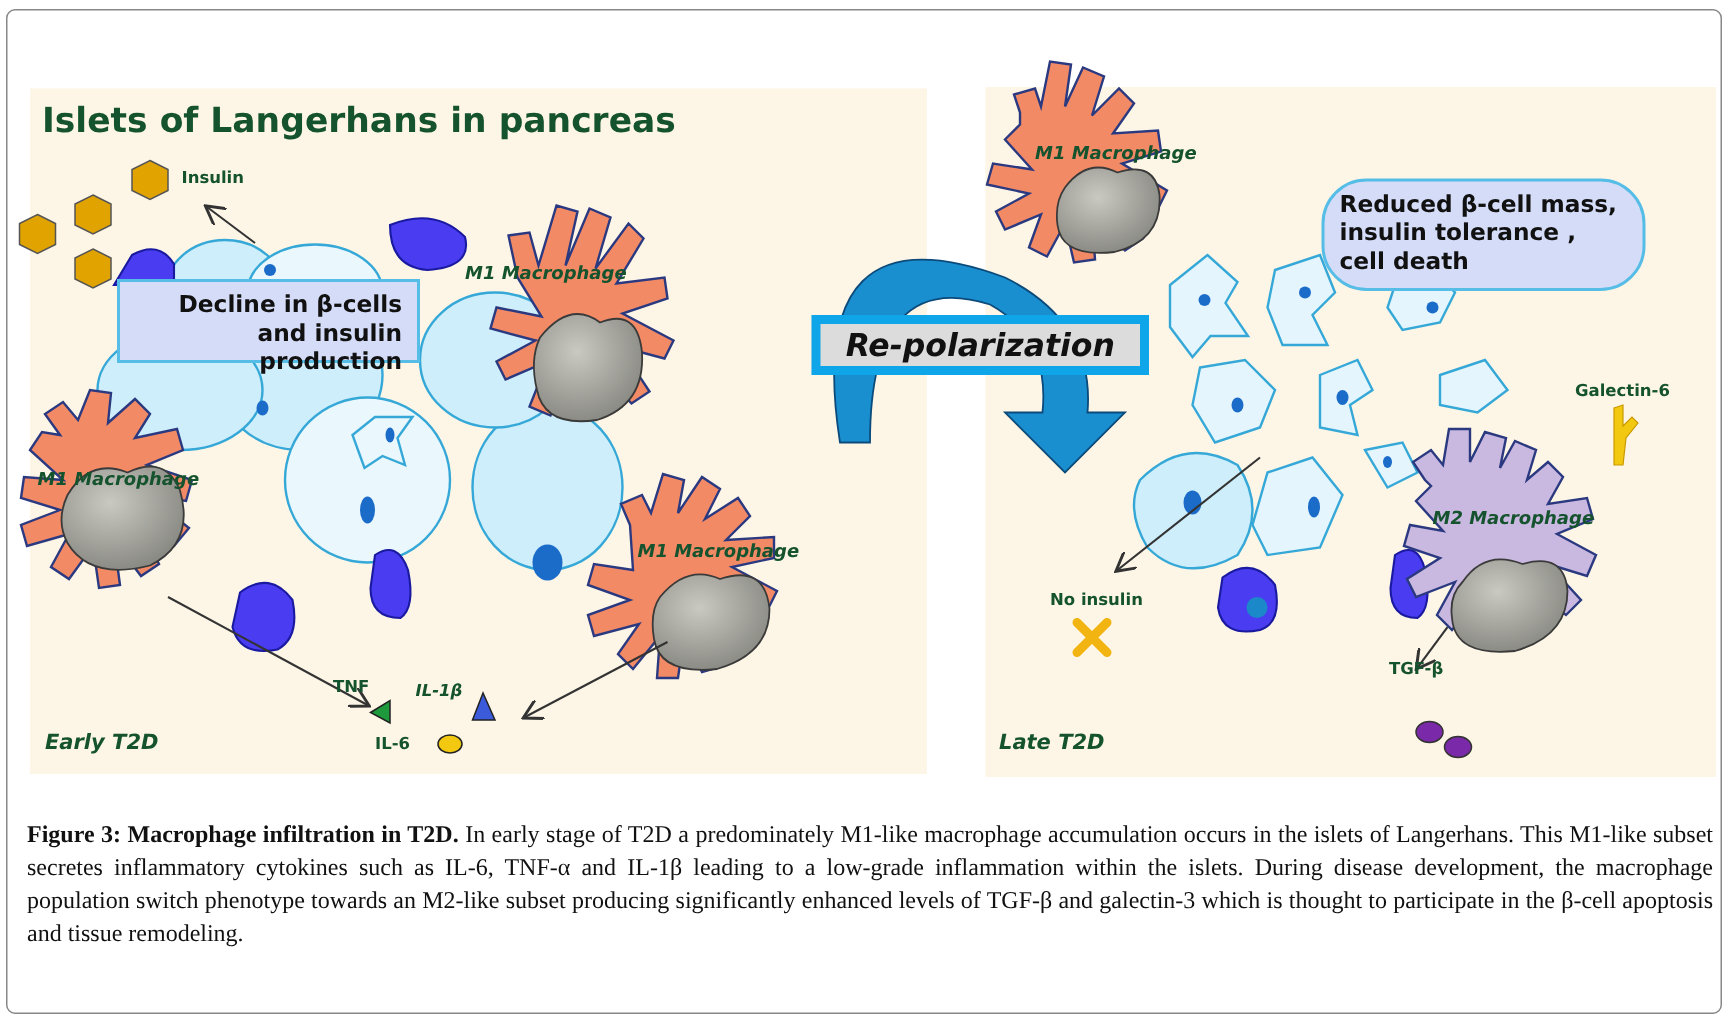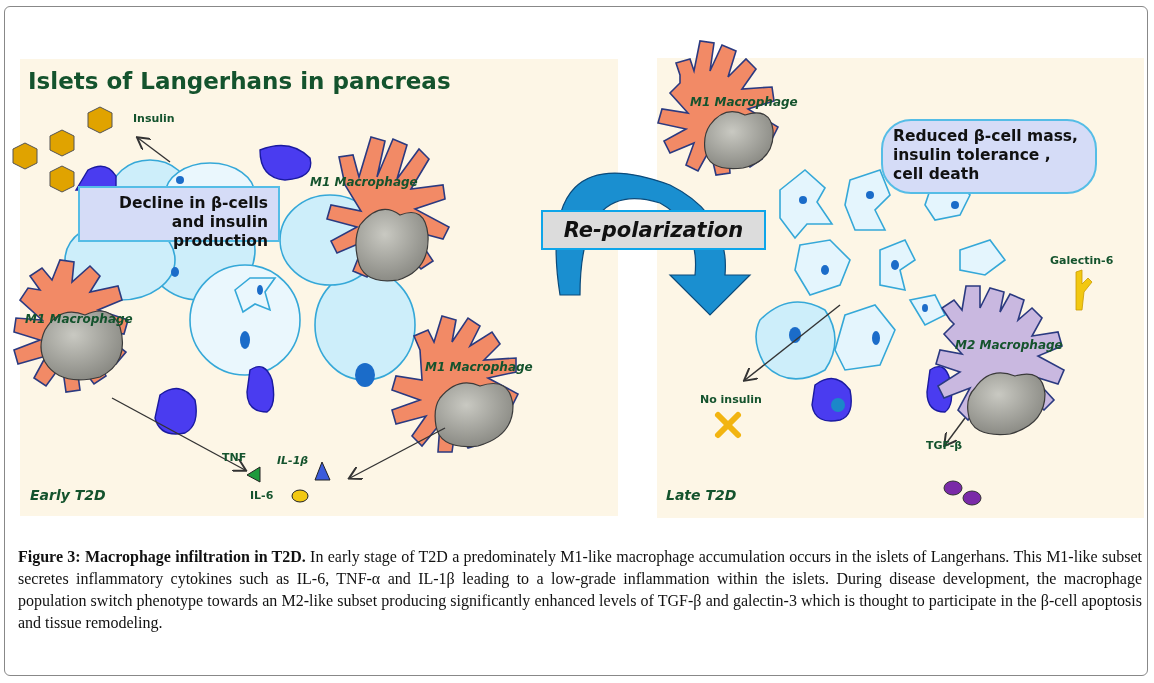"Insulin" div.lbl { margin-left: 12px -> none }
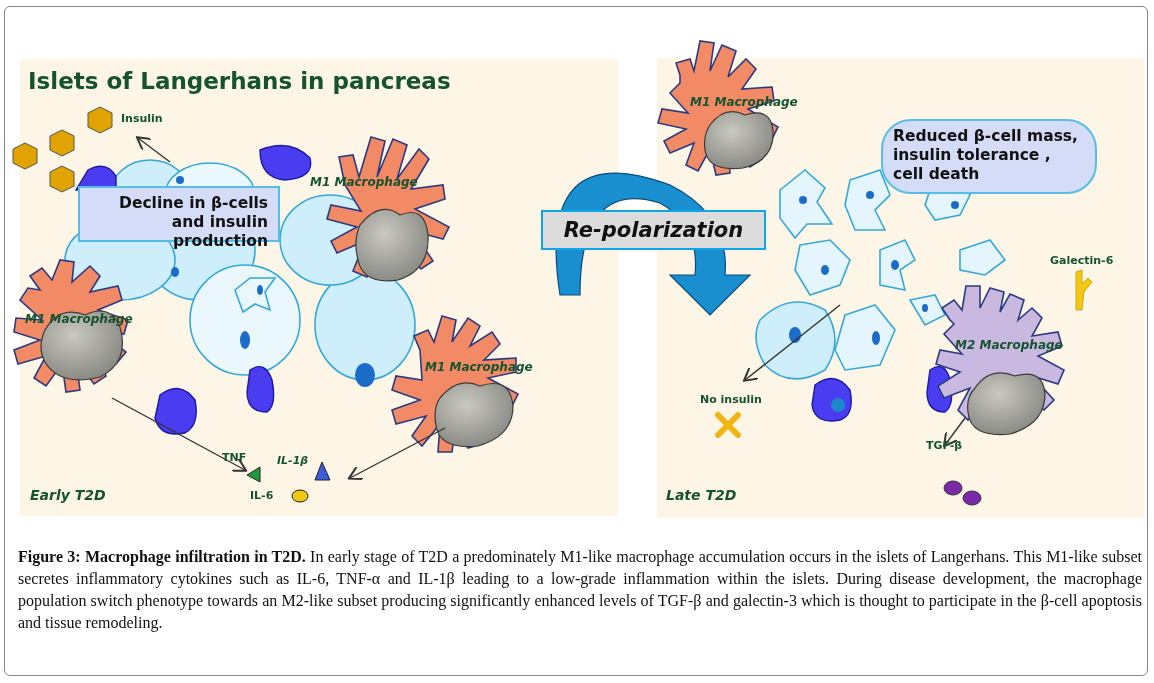"Re-polarization" .repol { border: 2px solid #0ea5e9 -> 6px solid #0ea5e9 }
